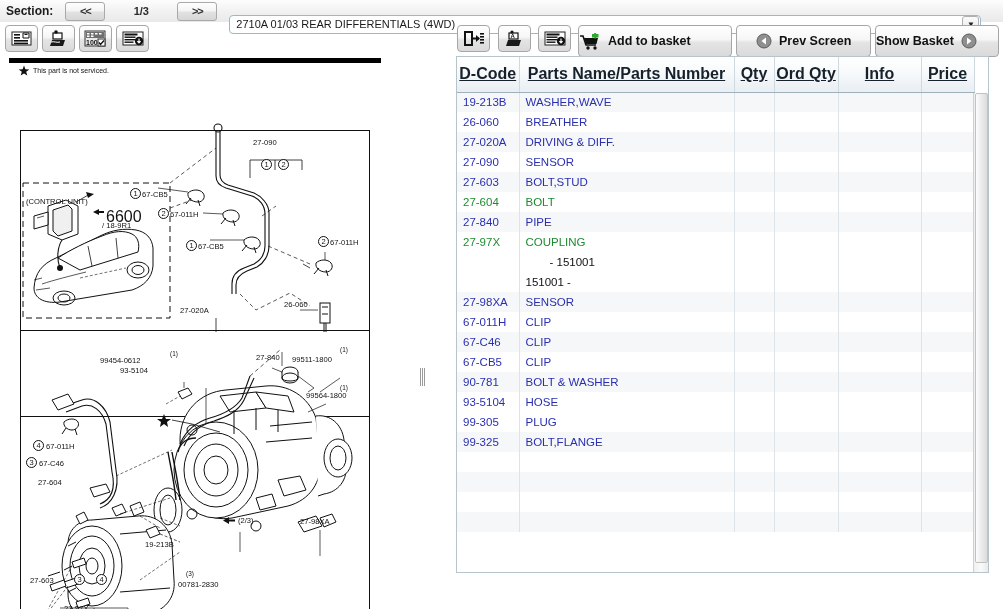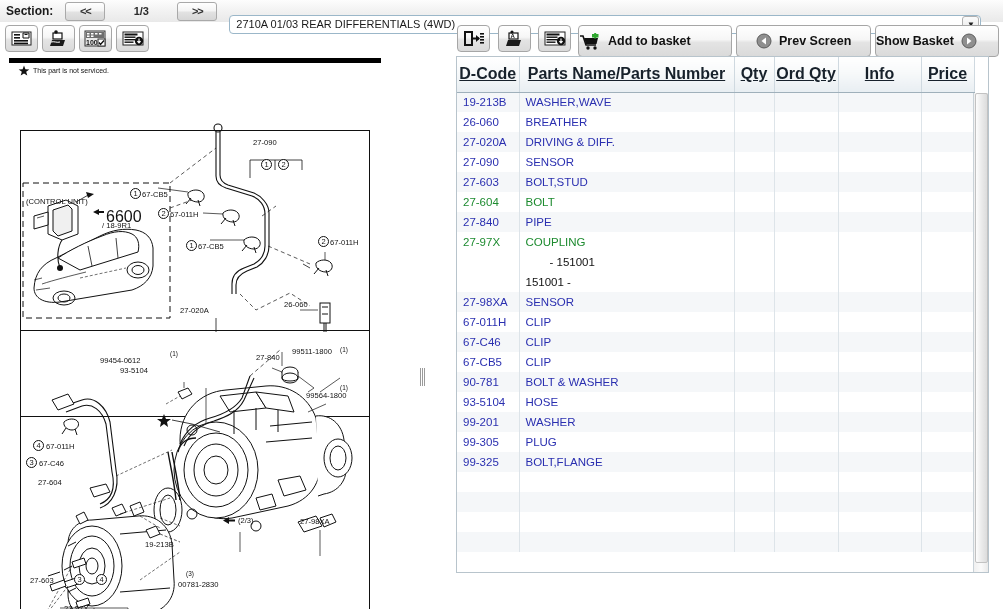"99511-1800" div.dlabel { top: 289px -> 297px }
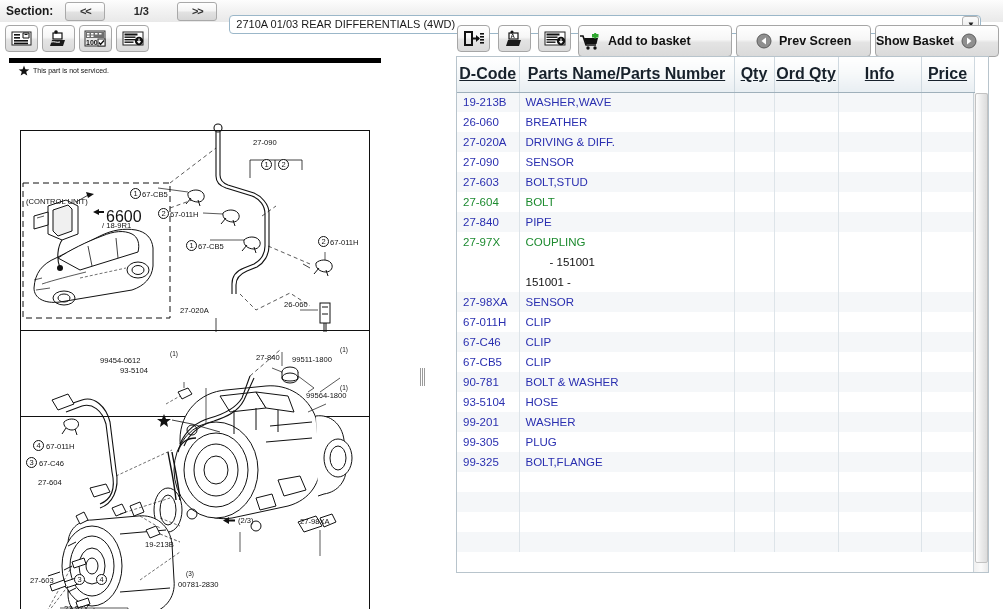"99-201" tr.zebra { html: <tr> <td>99-201</td> <td>WASHER</td> <td></td> <td></td> <td></td> <td></td> </tr> -> none }
